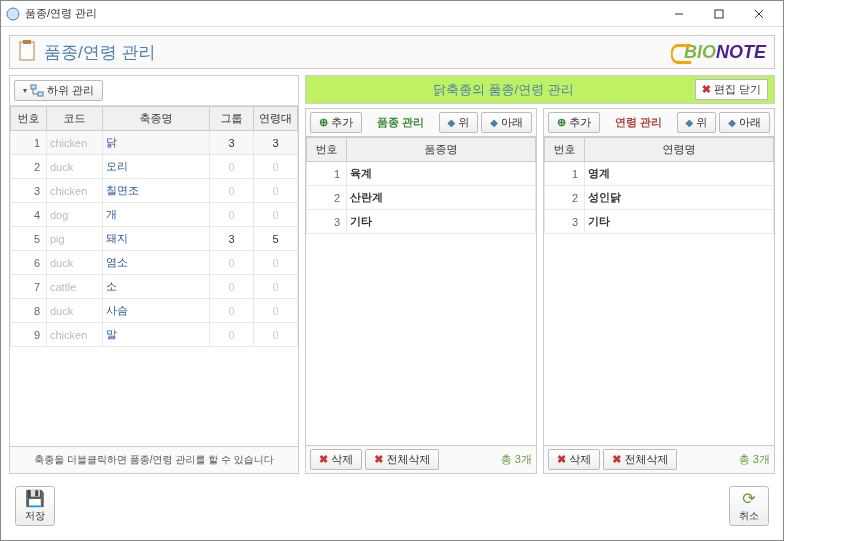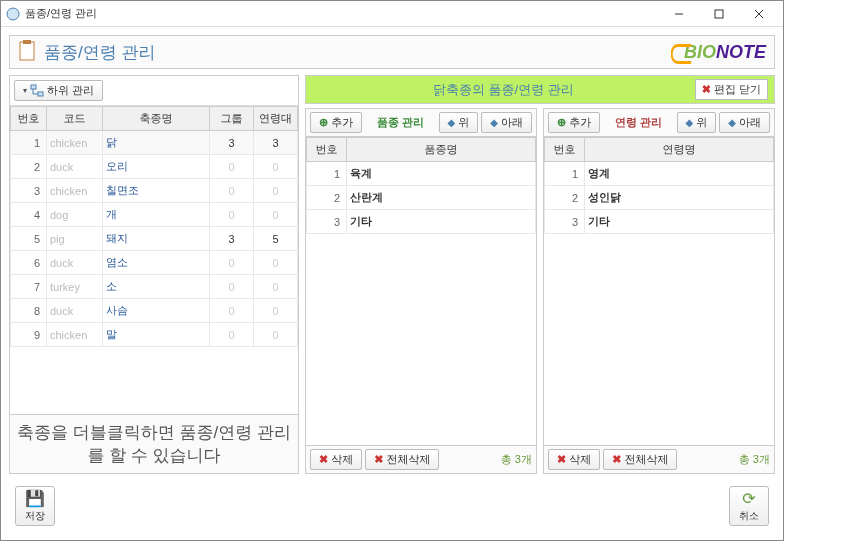"turkey" td.code { text: turkey -> cattle }
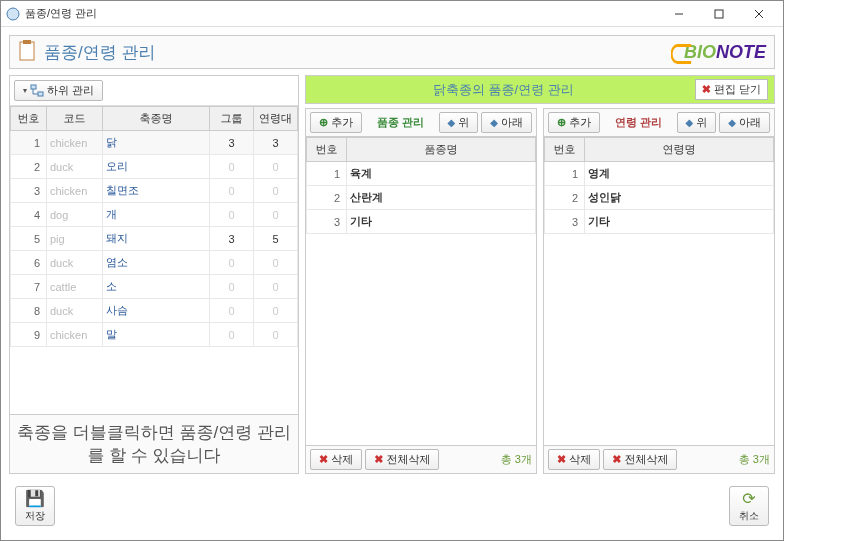"축종을 더블클릭하면 품종/연령 관리를 할" .footer-hint { font-size: 17px -> 10px }
